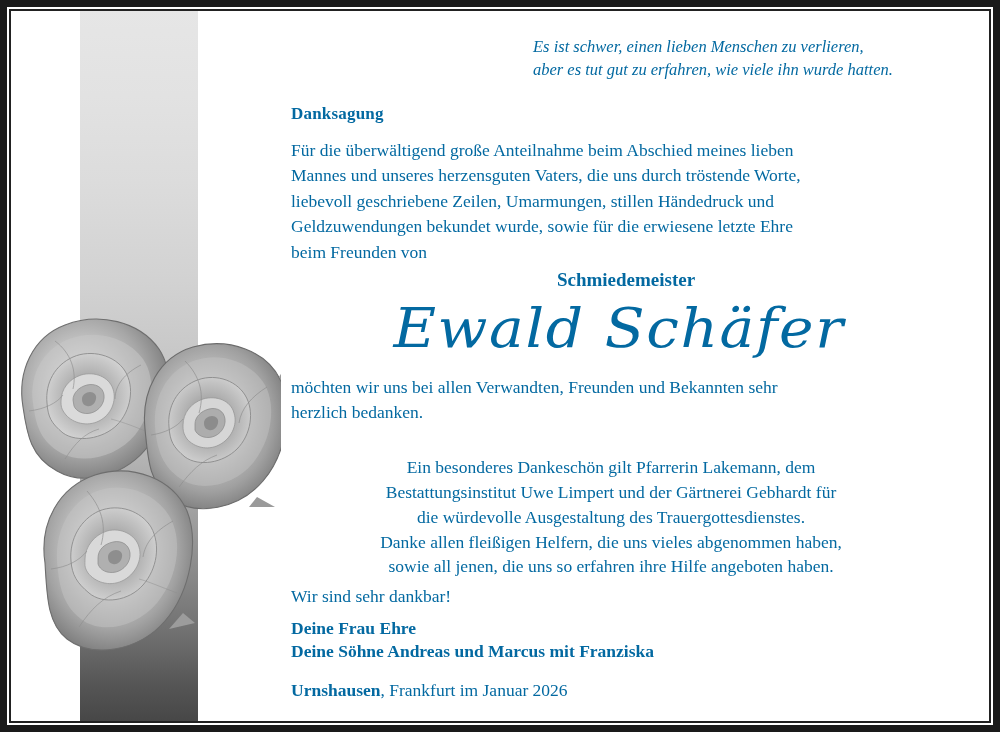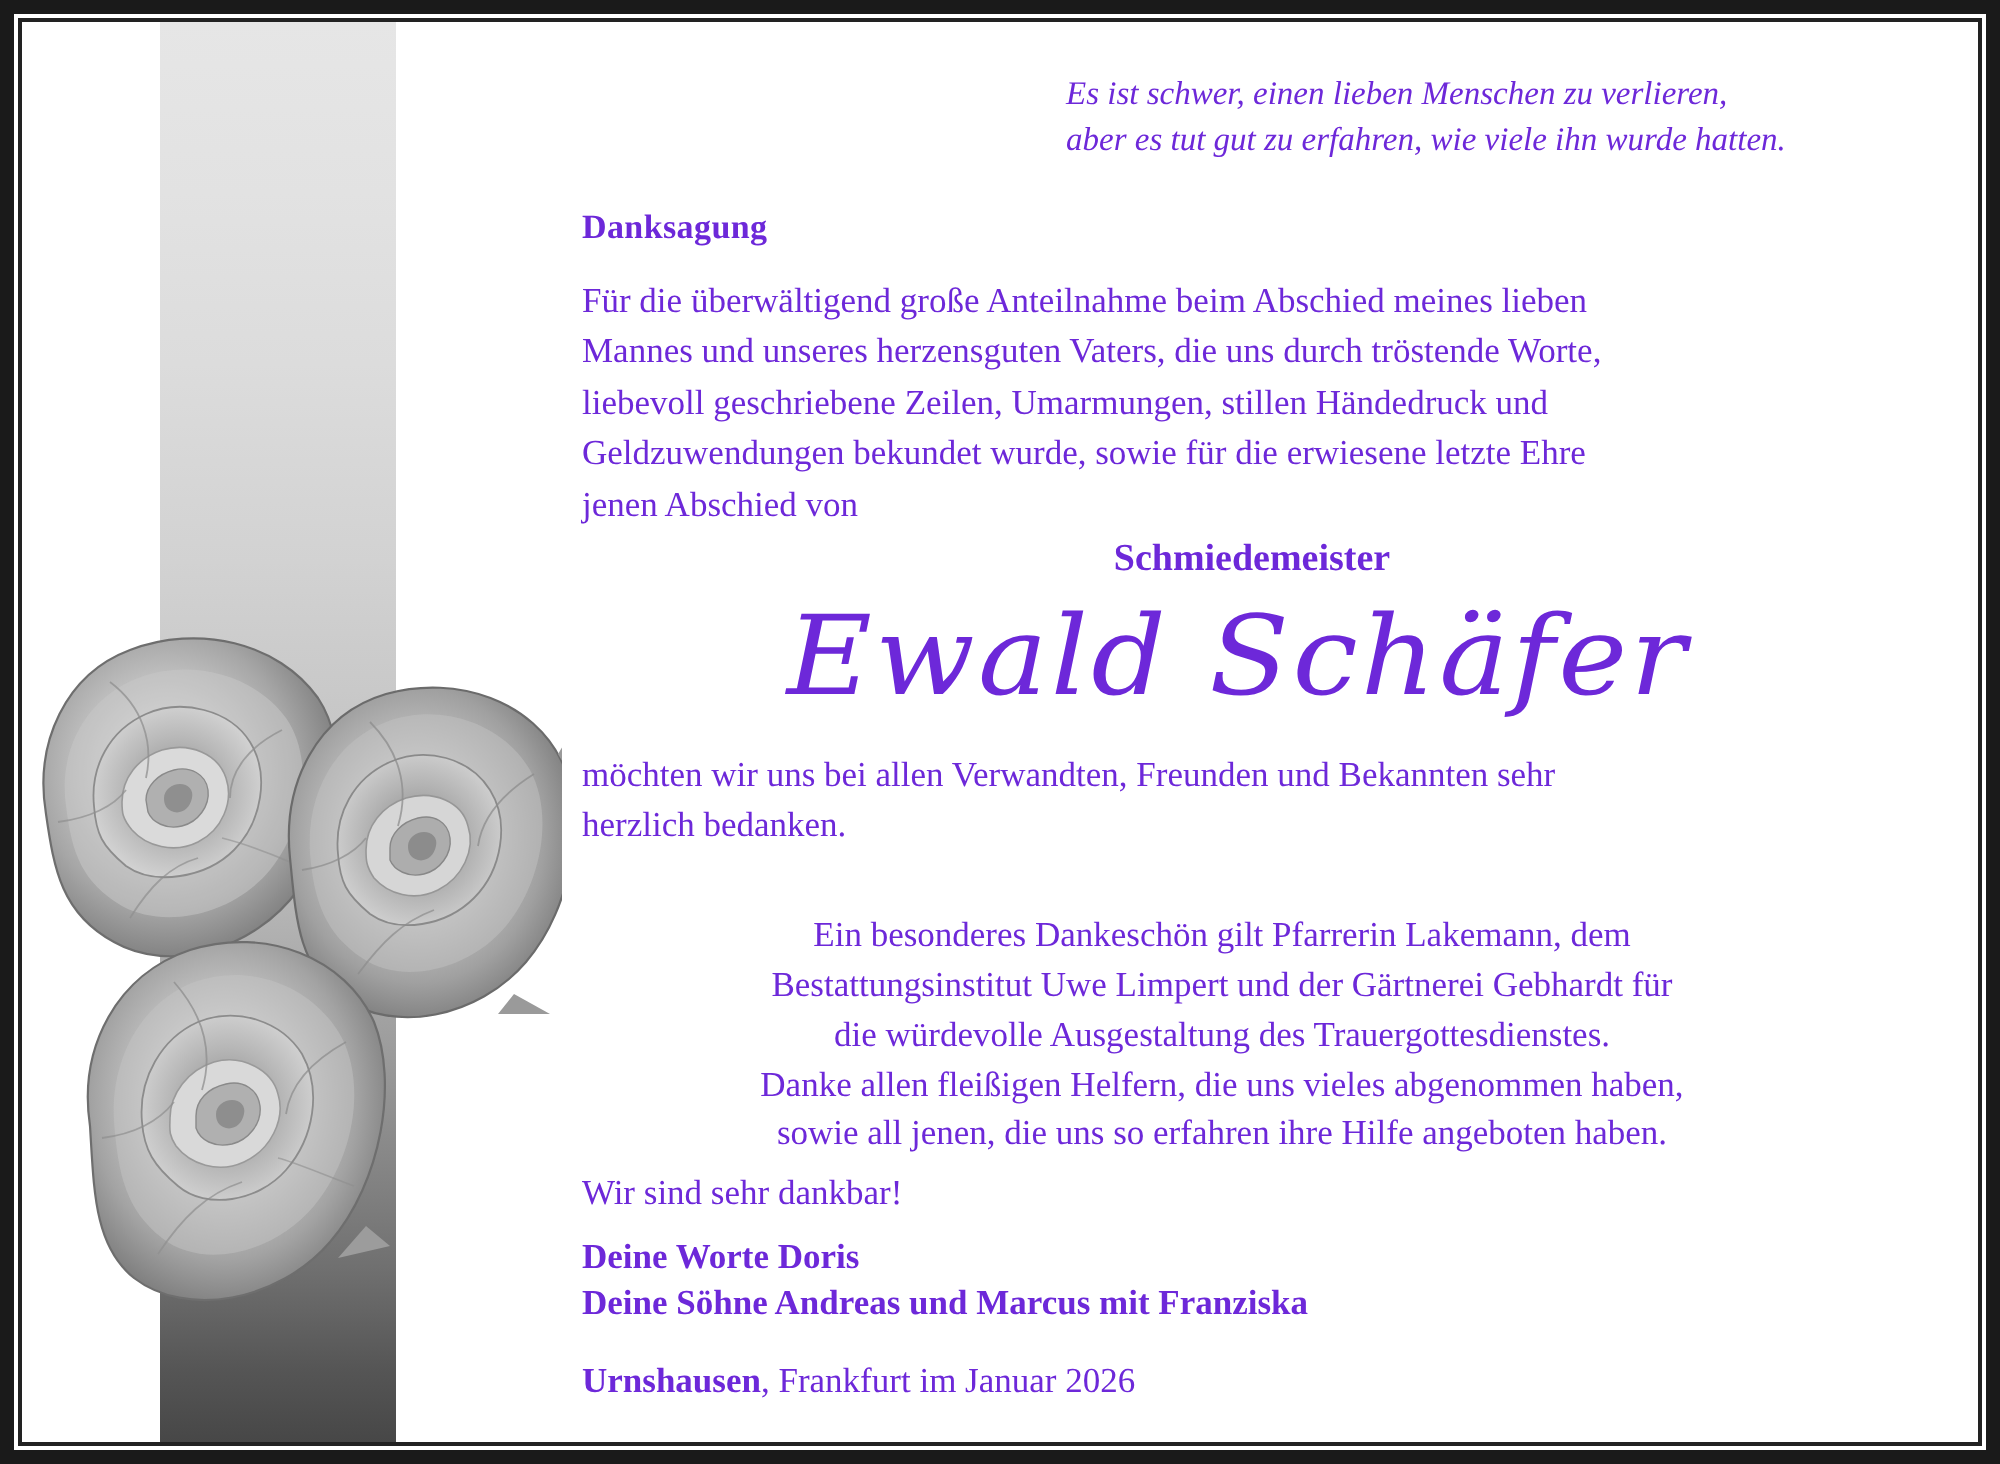"Es ist schwer, einen lieben" #text-col { color: #6d28d9 -> #0369a1 }
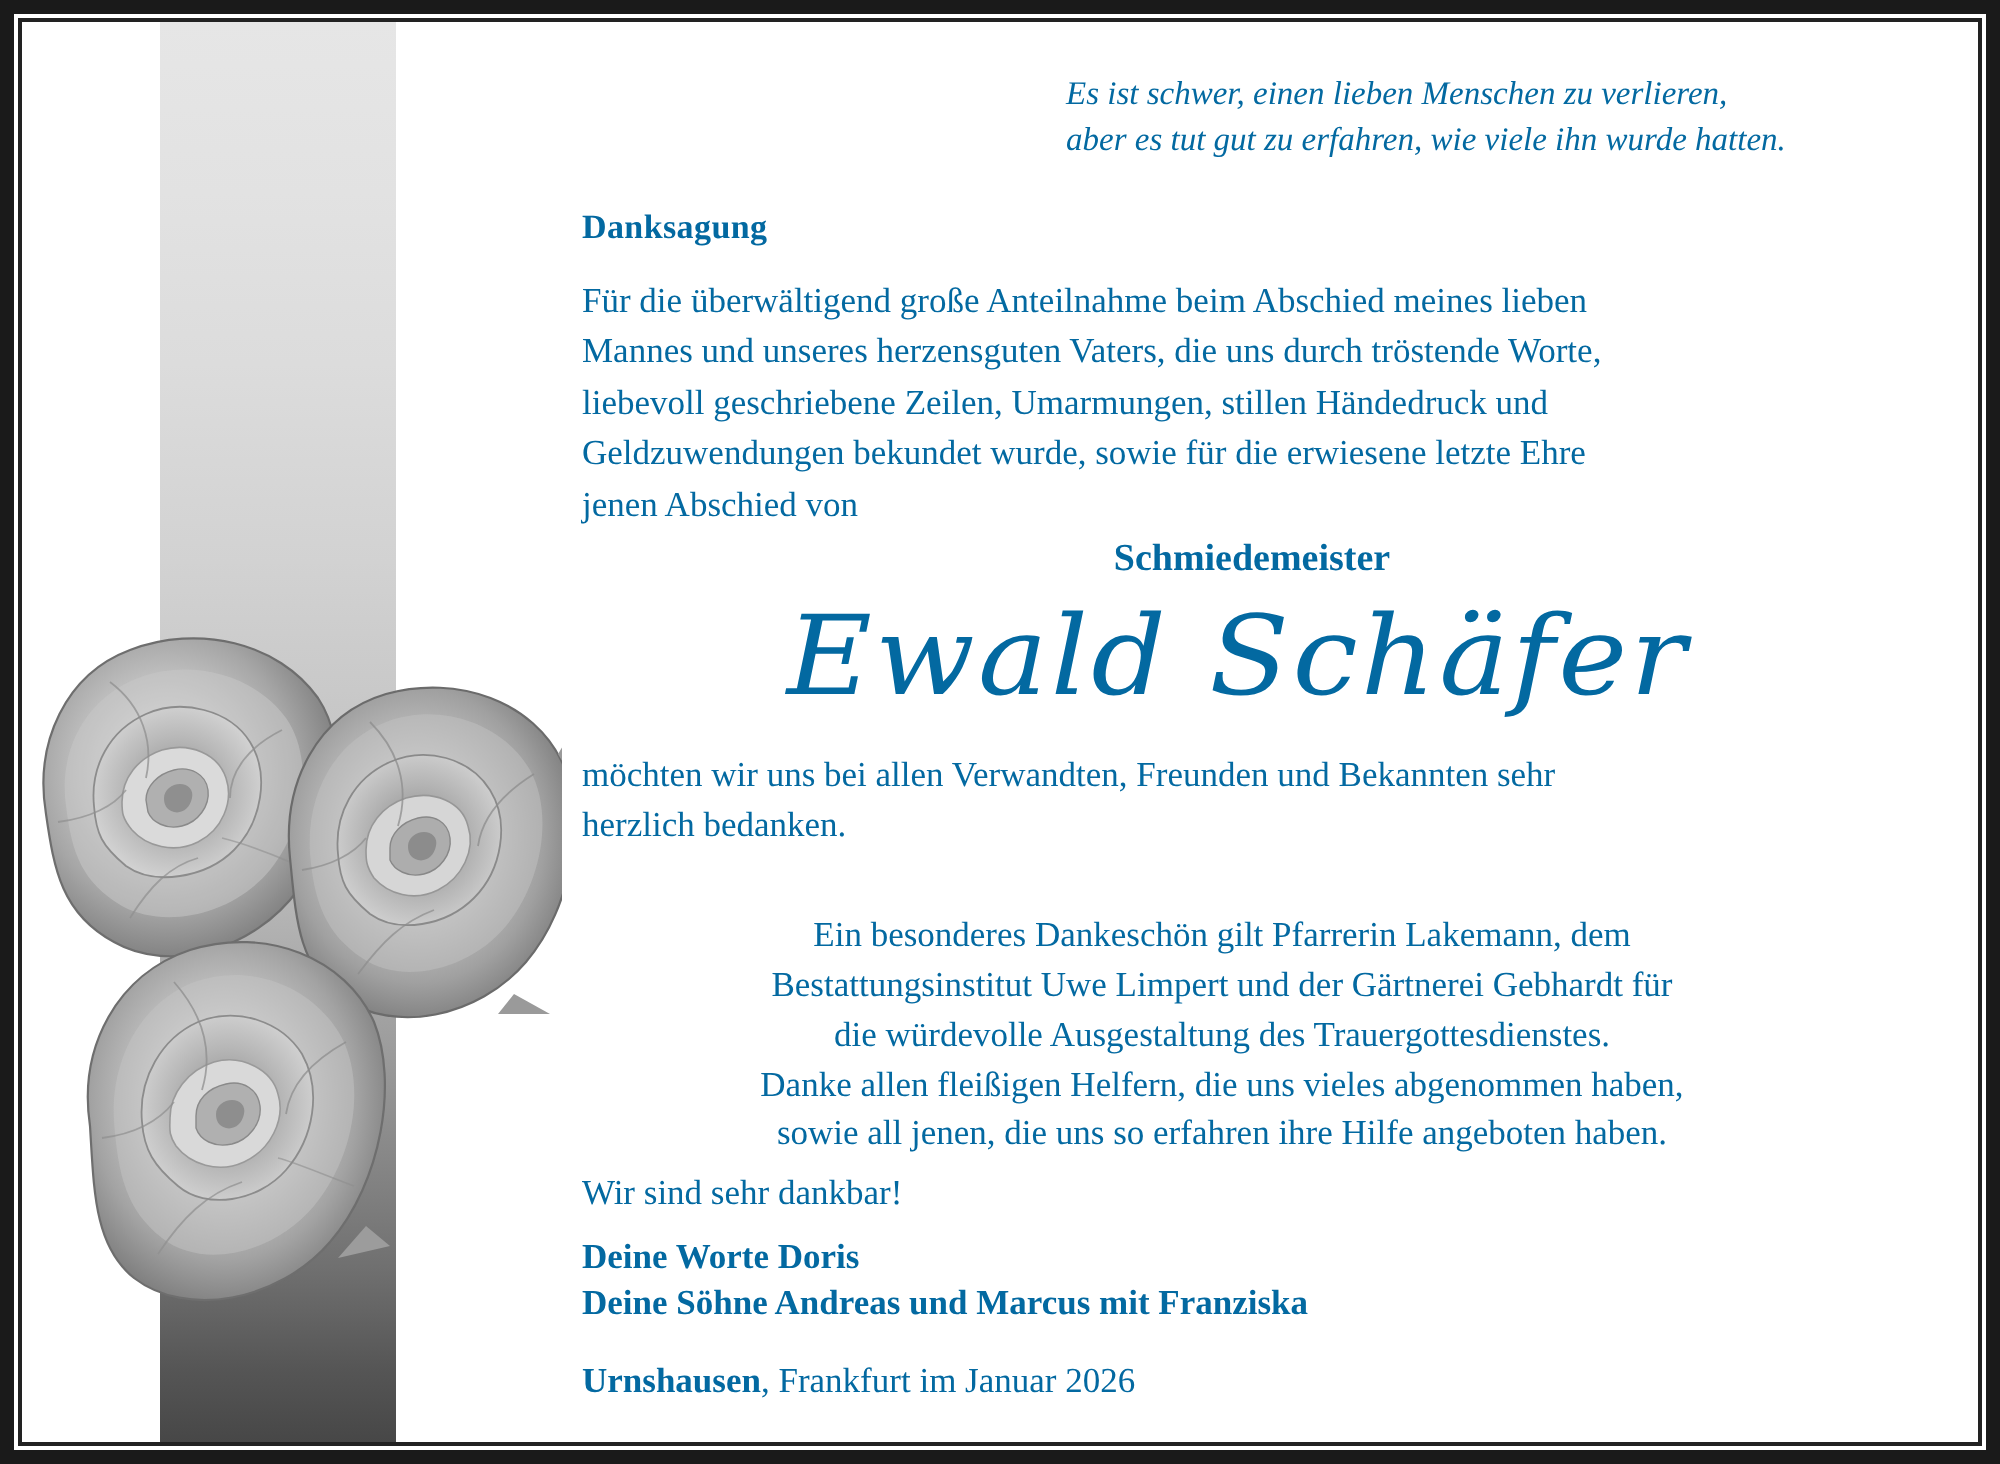"jenen Abschied von" span.pline { text: jenen Abschied -> beim Freunden }
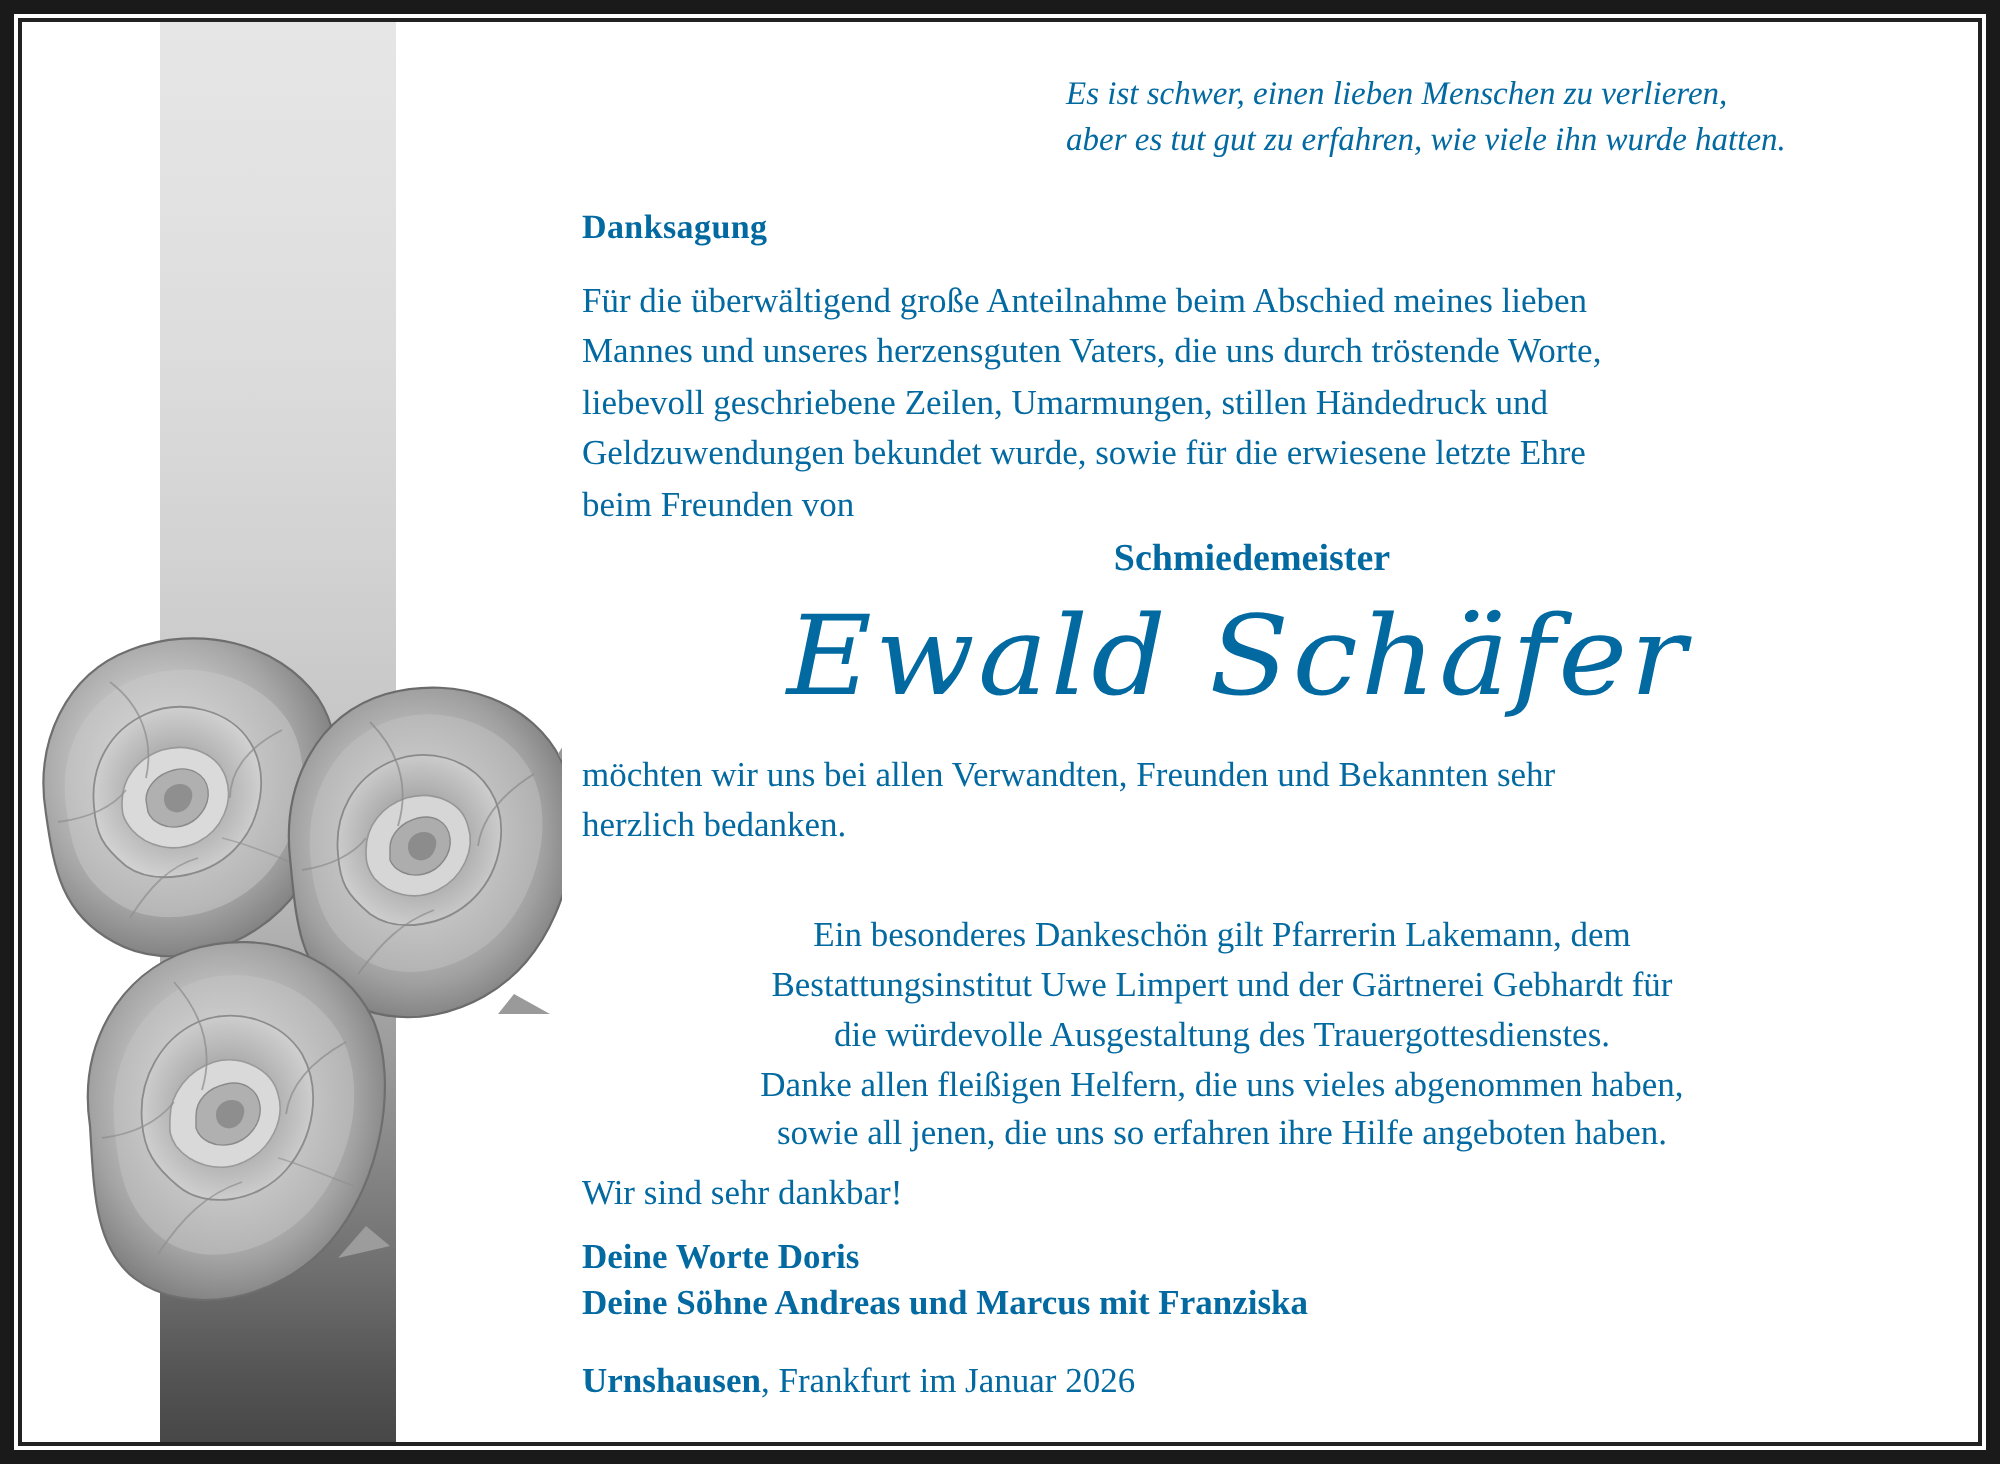"Deine Worte Doris" span.sline { text: Worte Doris -> Frau Ehre }
